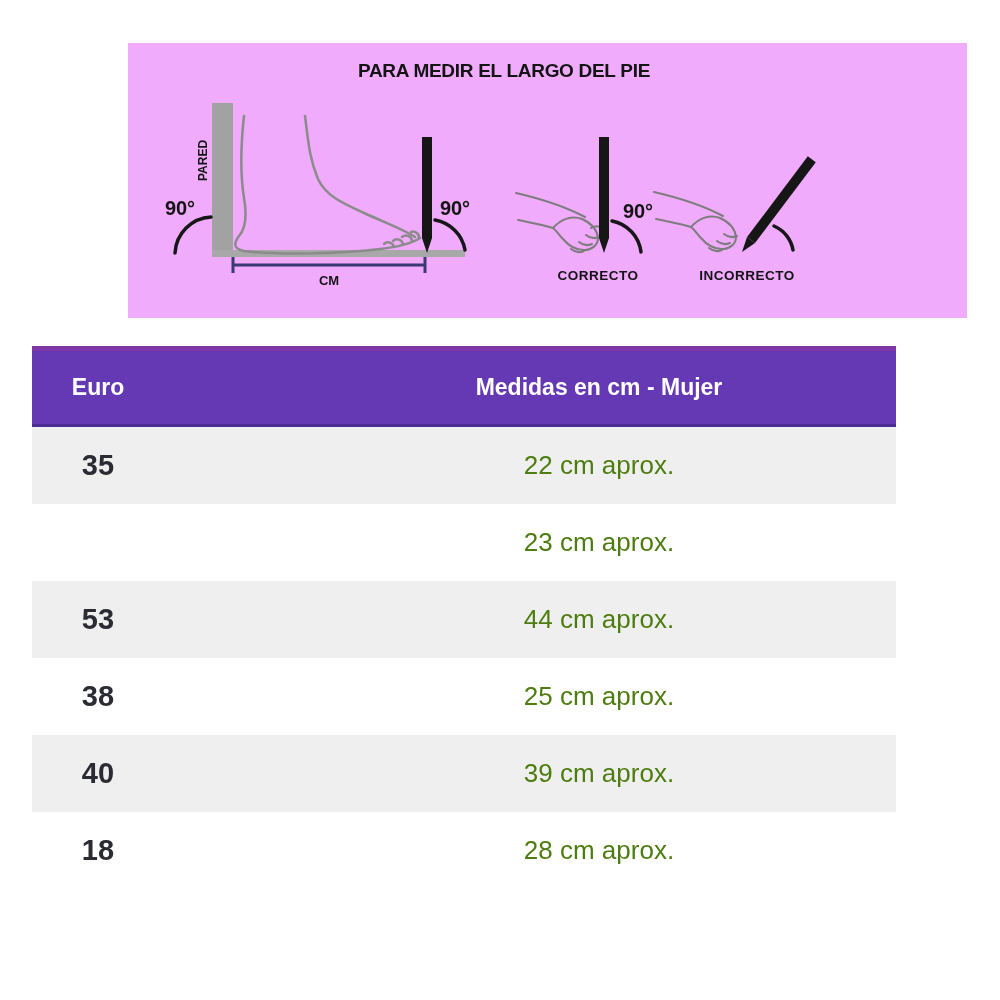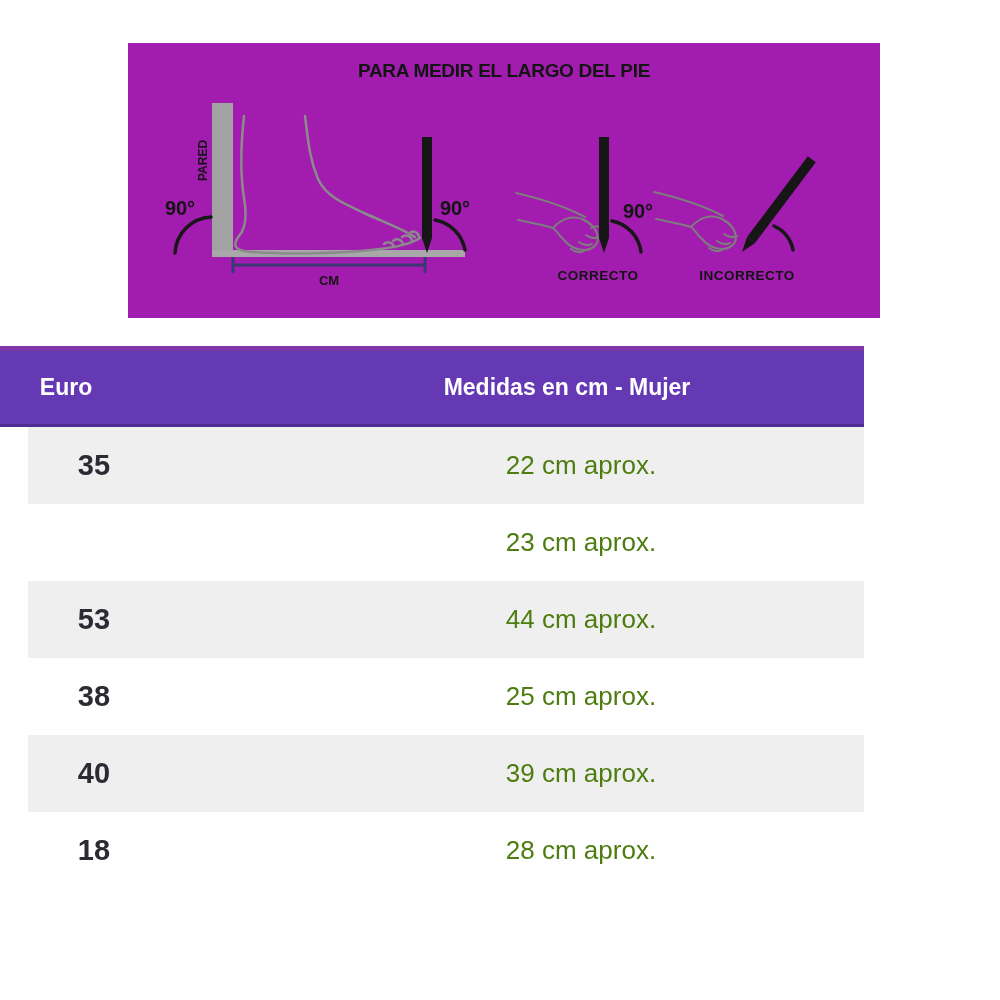"PARA MEDIR EL LARGO DEL" .diagram-panel { background: #a21caf -> #f0abfc; width: 752px -> 839px }
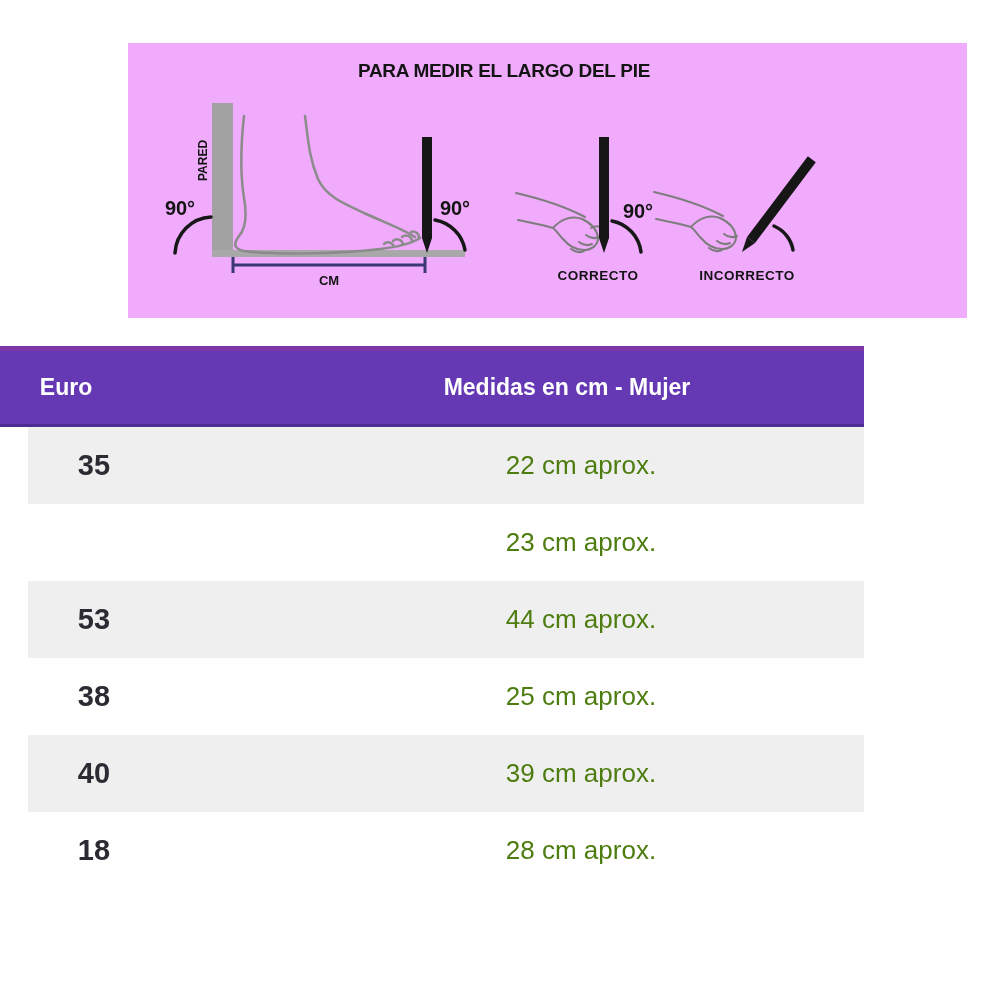"Euro" .size-table { padding-left: none -> 32px }
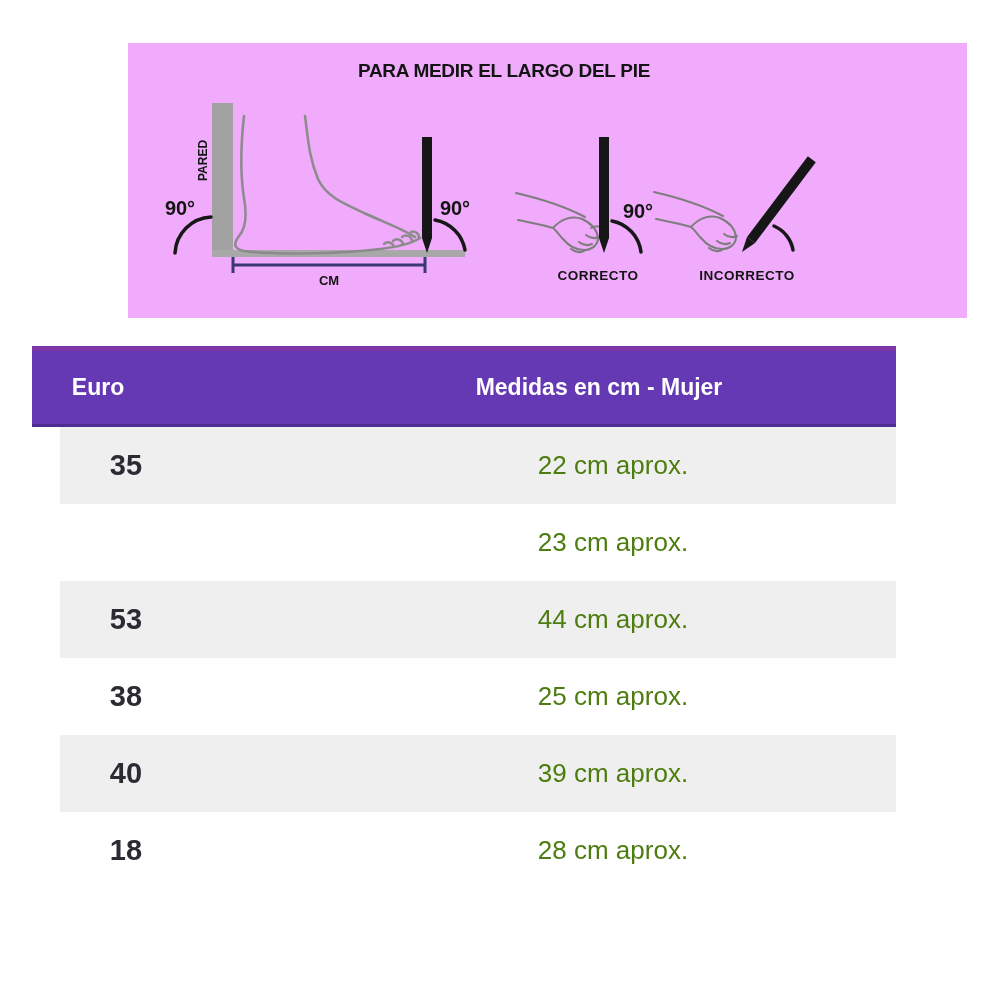"35" .table-row { margin-left: 28px -> none }
